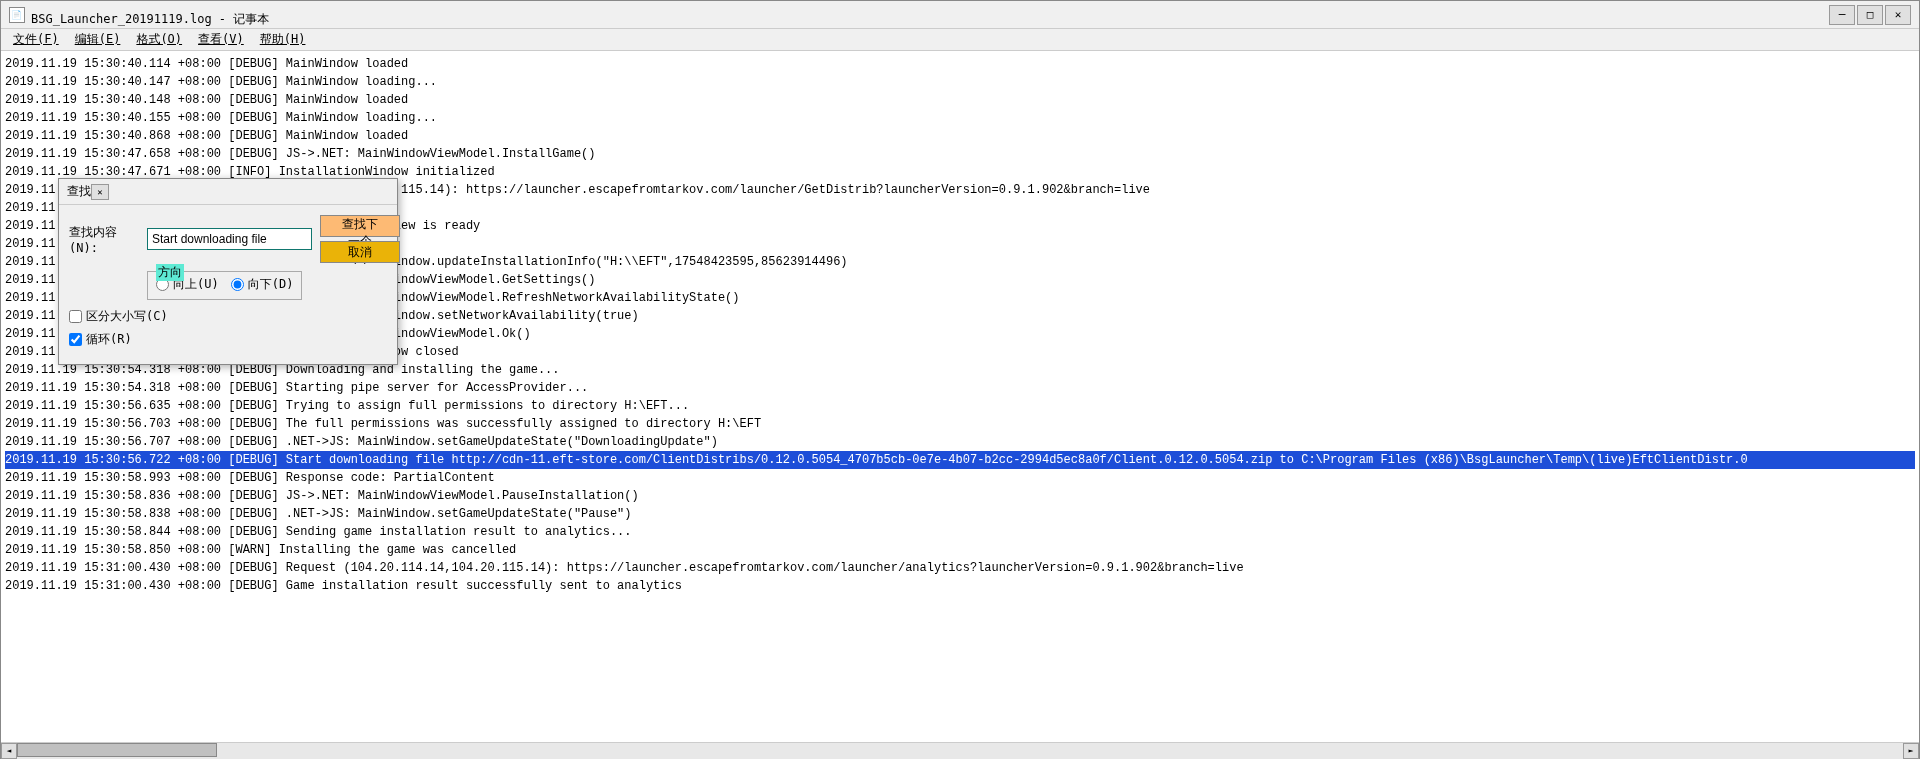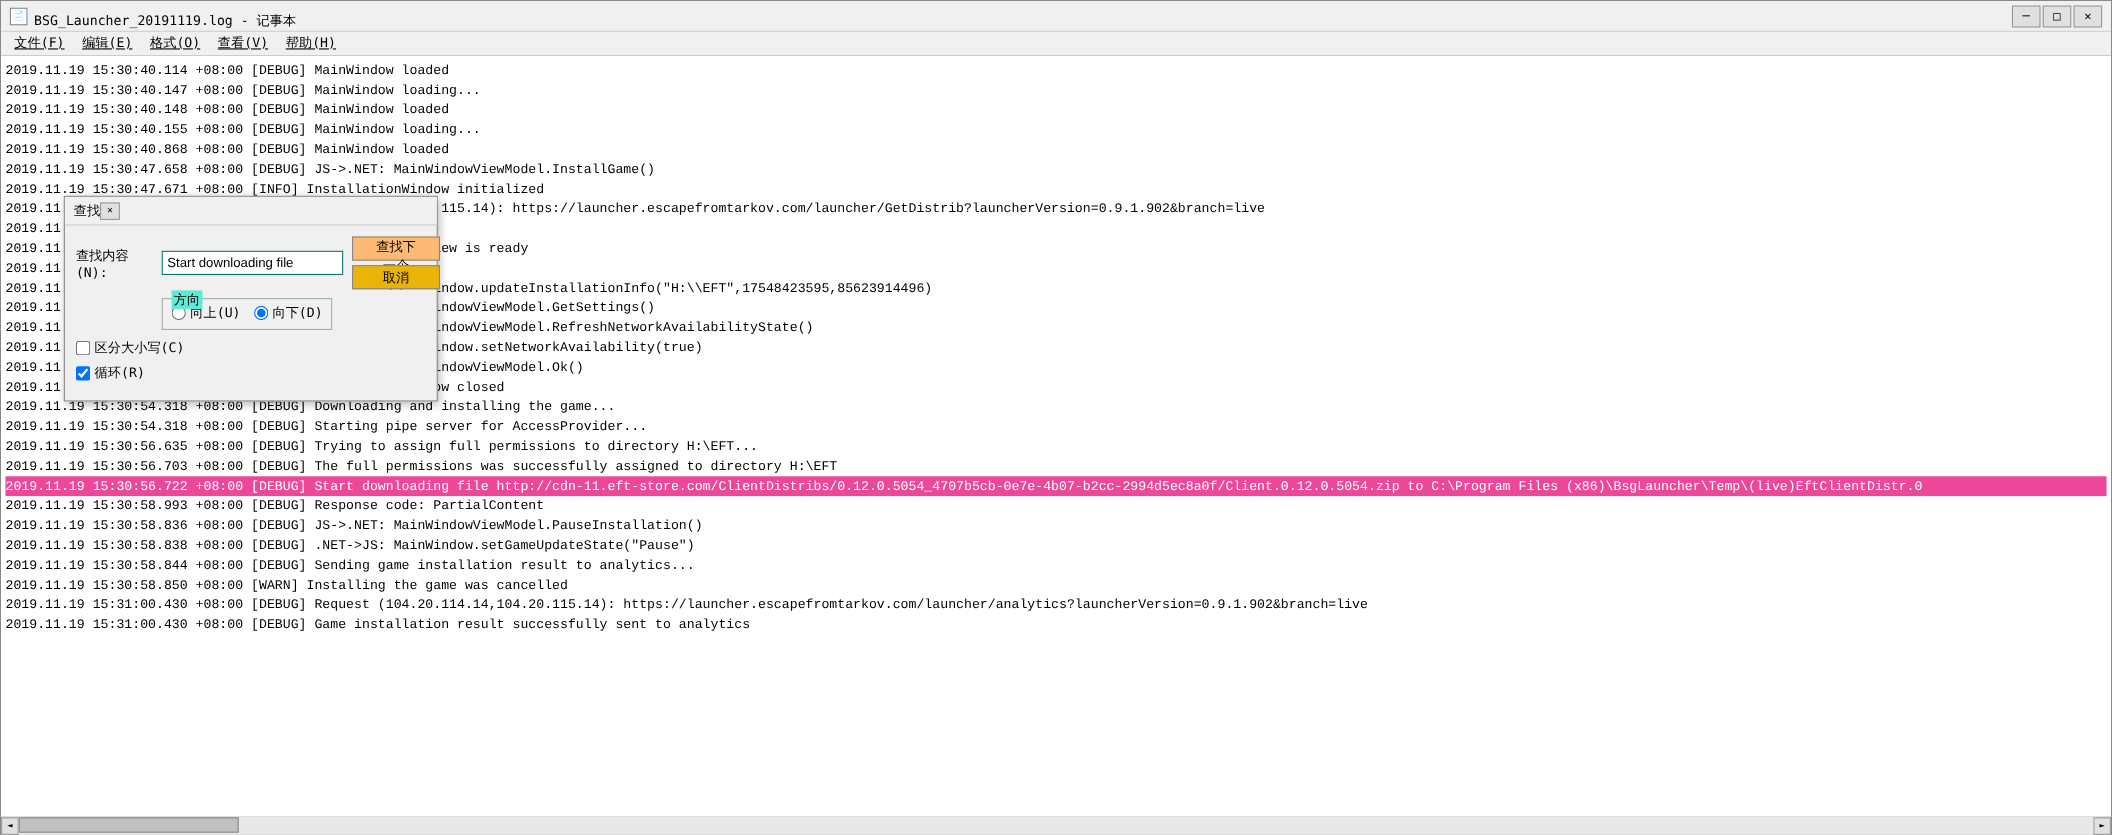"2019.11.19 15:30:56.707 +08:00 [DEBUG]" span.log-line { html: none -> <span>2019.11.19 15:30:56.707 +08:00 [DEBUG] .NET-&gt;JS: MainWindow.setGameUpdateState("DownloadingUpdate")</span> }
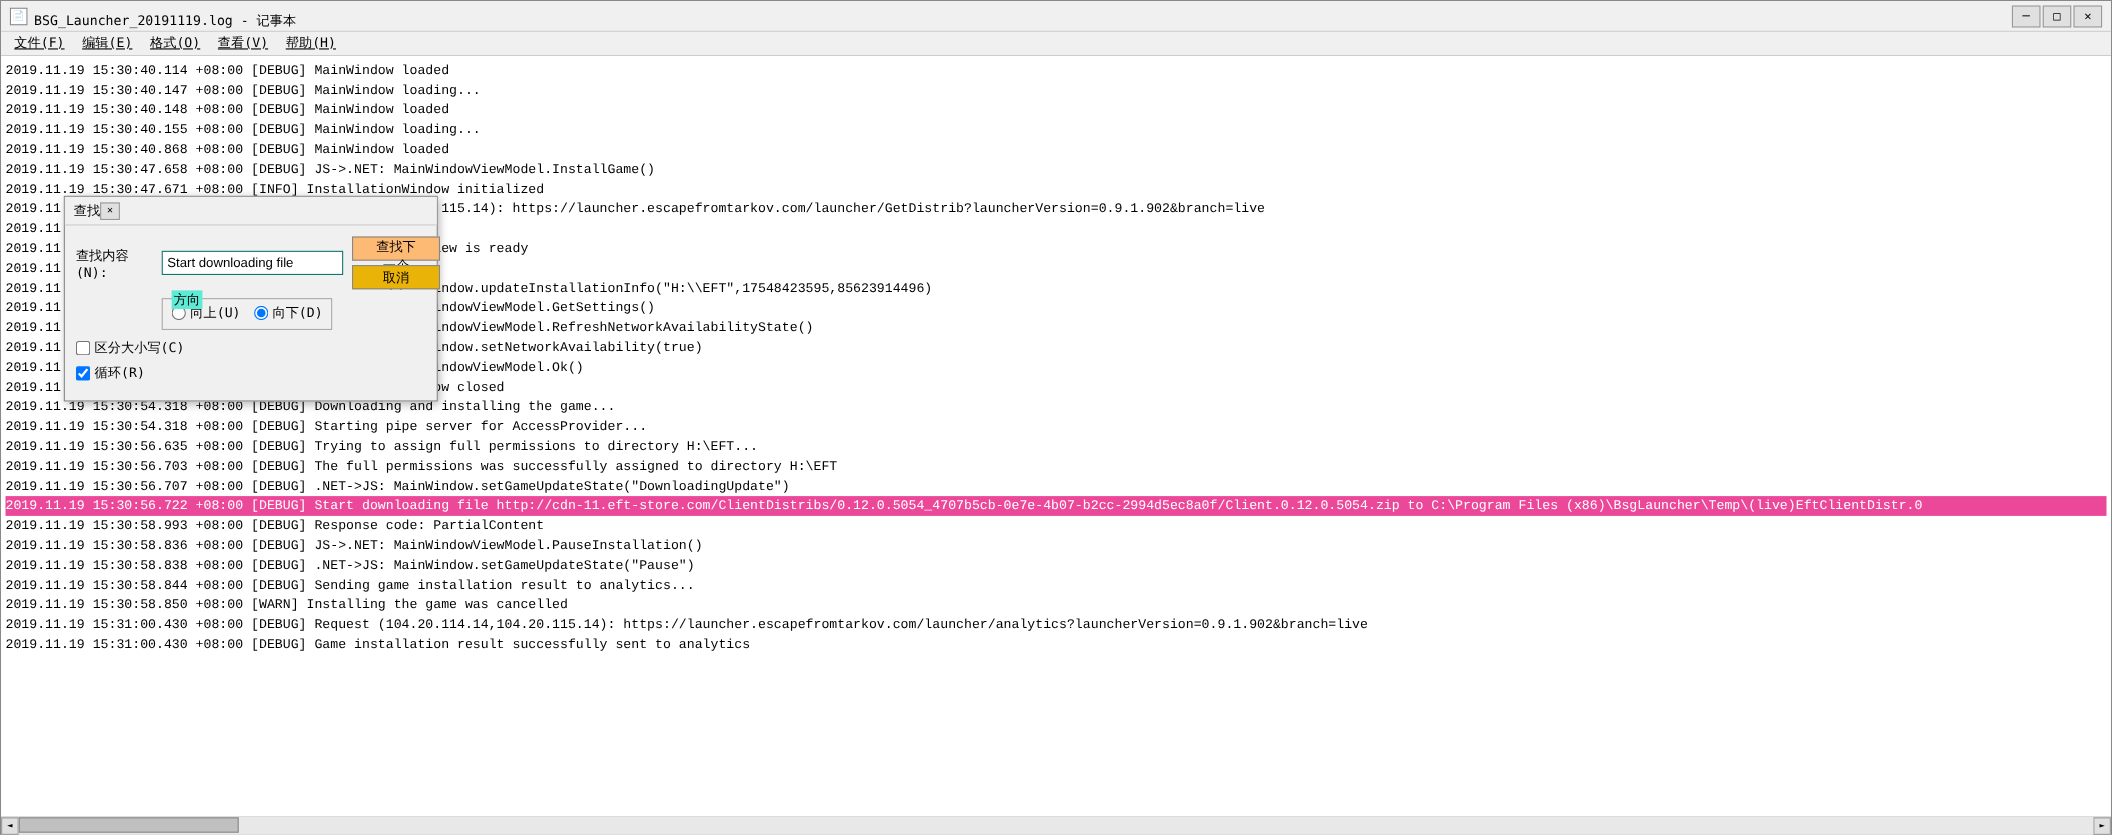"2019.11.19 15:30:56.722 +08:00 [DEBUG]" .log-line.highlighted { background: #ec4899 -> #1d4ed8 }
